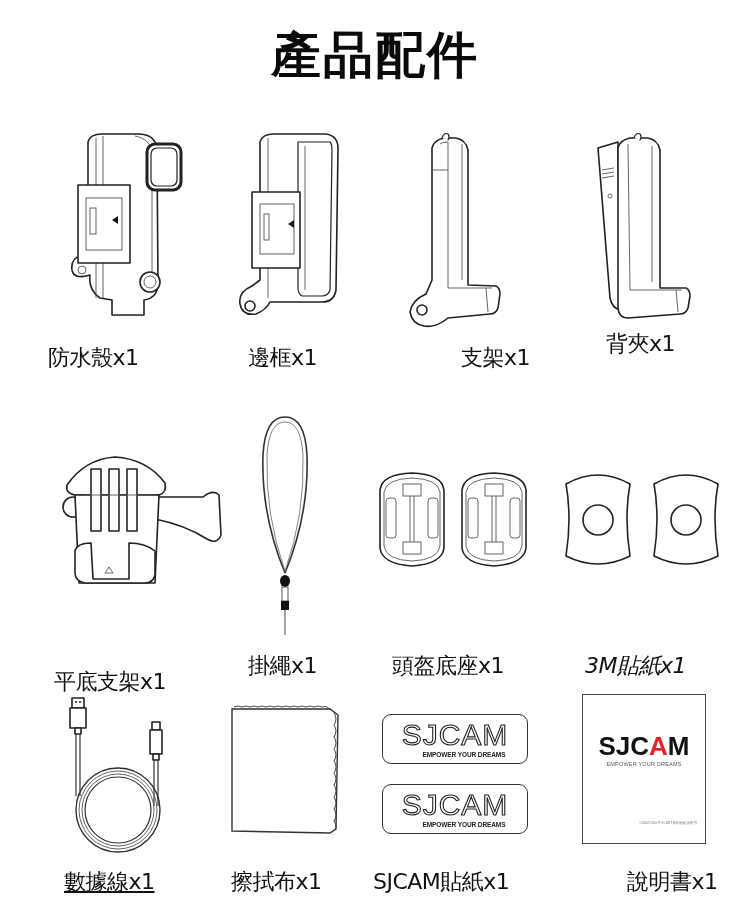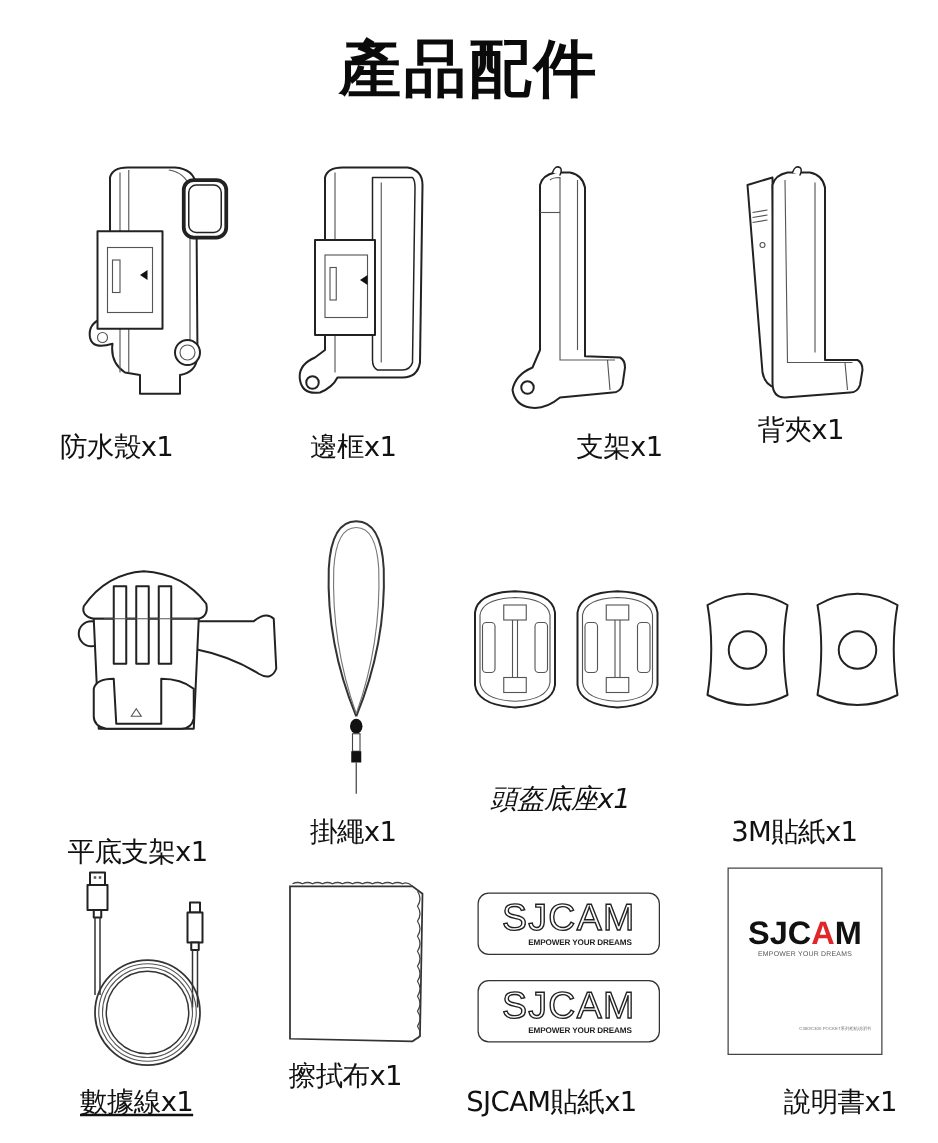"頭盔底座x1" div.label { font-style: italic -> none; top: 624px -> 651px }
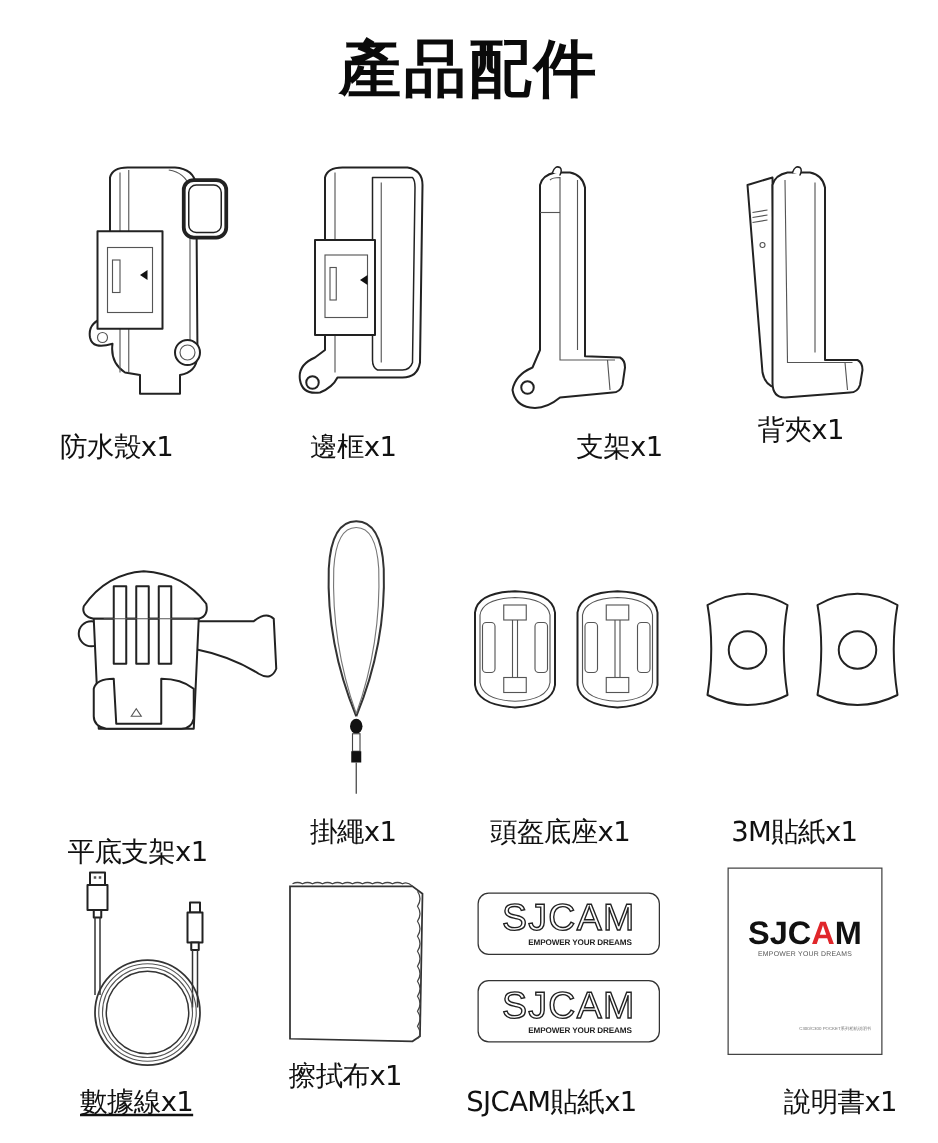"3M貼紙x1" div.label { font-style: none -> italic }
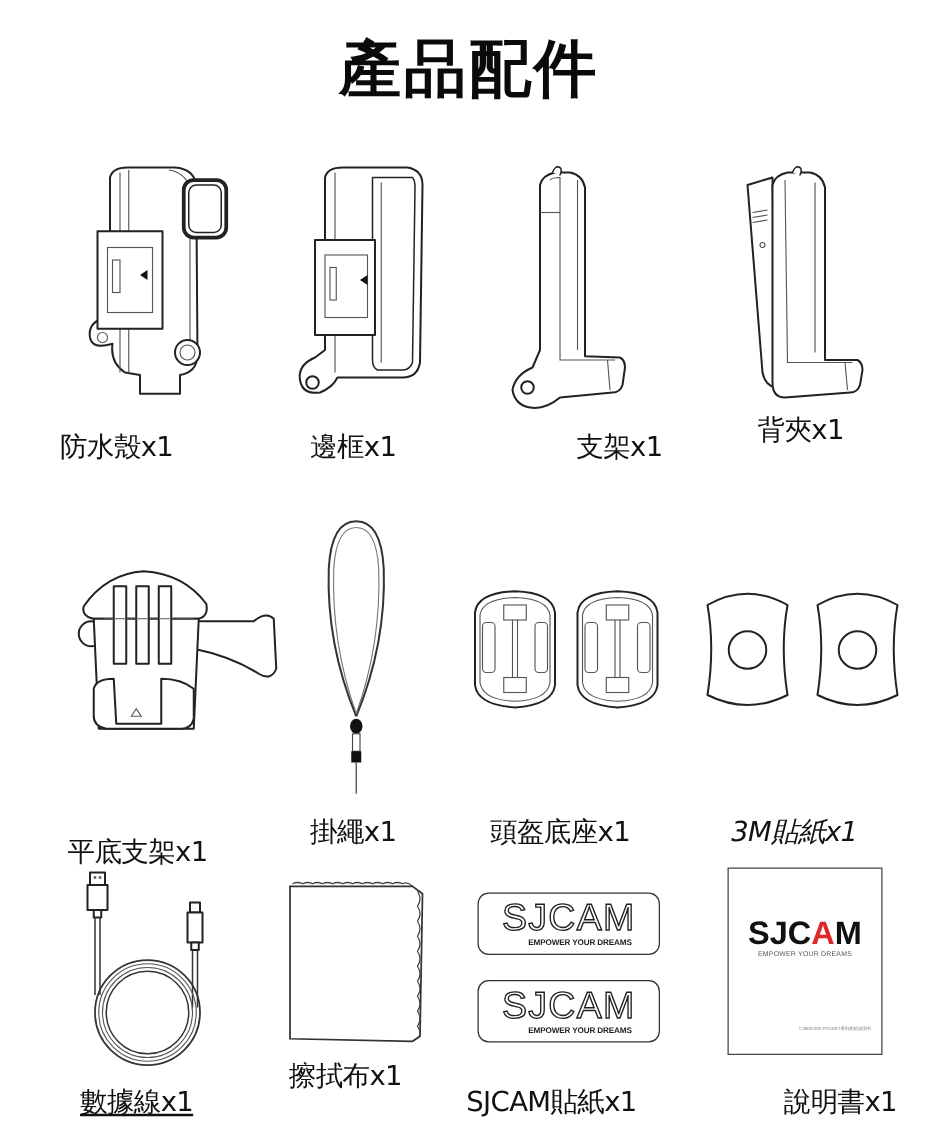"擦拭布x1" div.label { top: 846px -> 867px }
